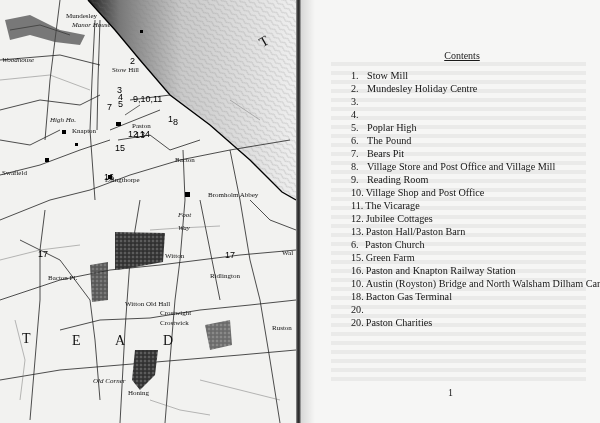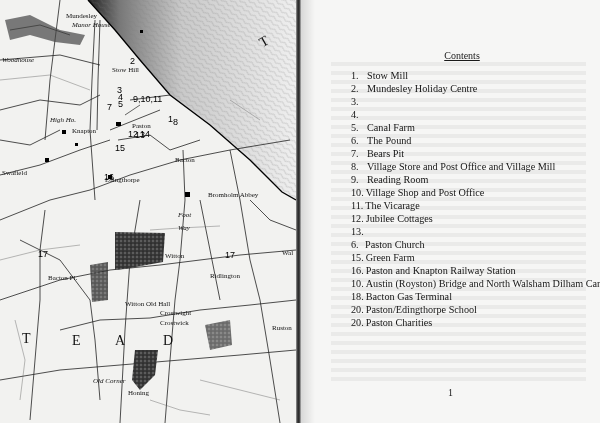"Canal Farm" span.label { text: Canal Farm -> Poplar High }
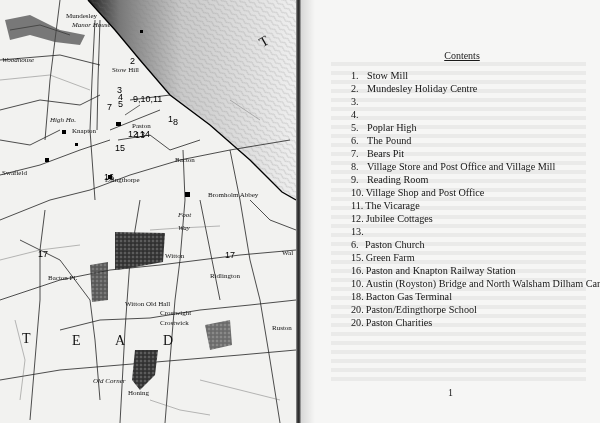"Paston Hall/Paston Barn" span.label { html: none -> <span>Paston Hall/Paston Barn</span> }
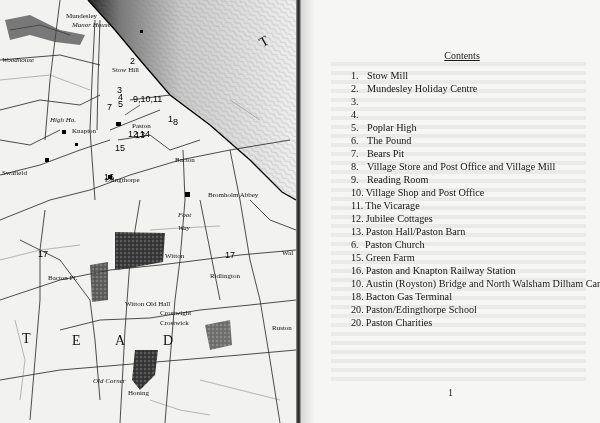"Paston/Edingthorpe School" span.label { html: <span>Paston/Edingthorpe School</span> -> none }
